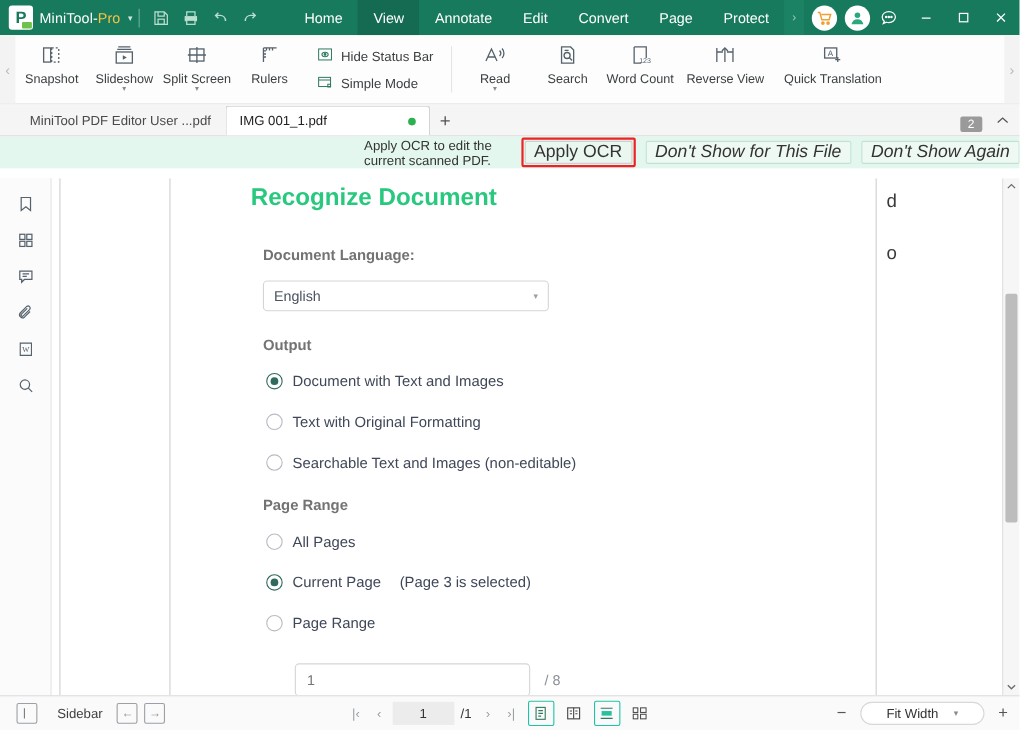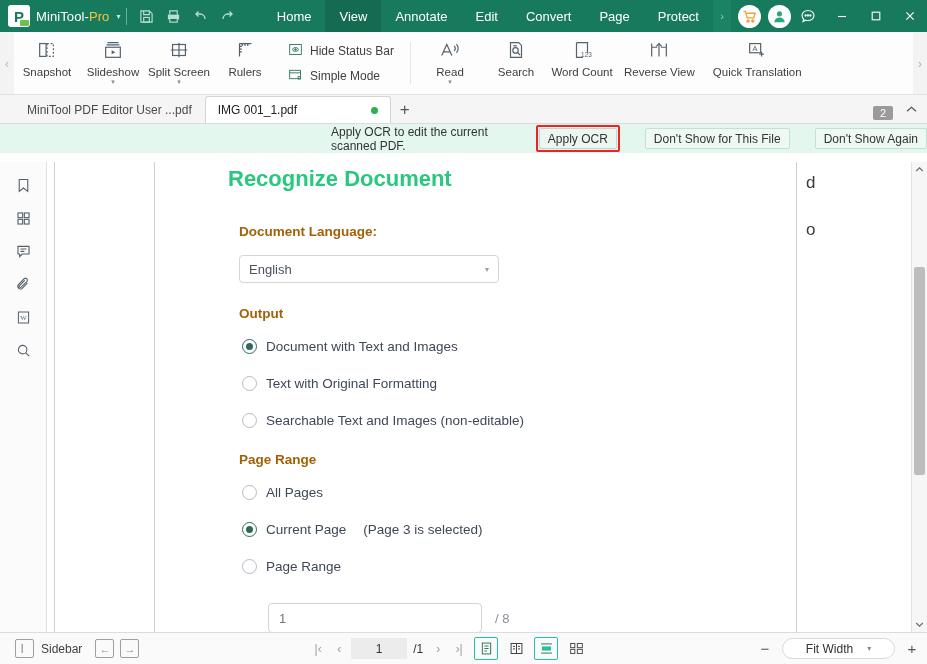"Apply OCR" .btn-ghost { font-size: 12px -> 16px }
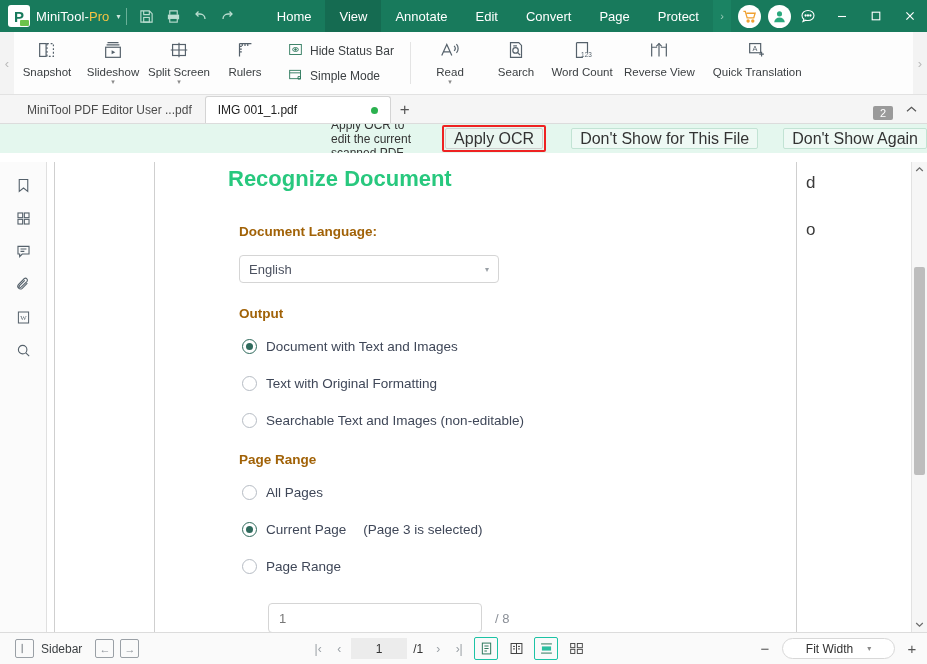"Don't Show for This File" .notify .btn-ghost.spaced { font-style: none -> italic; margin-left: 25px -> 9px }
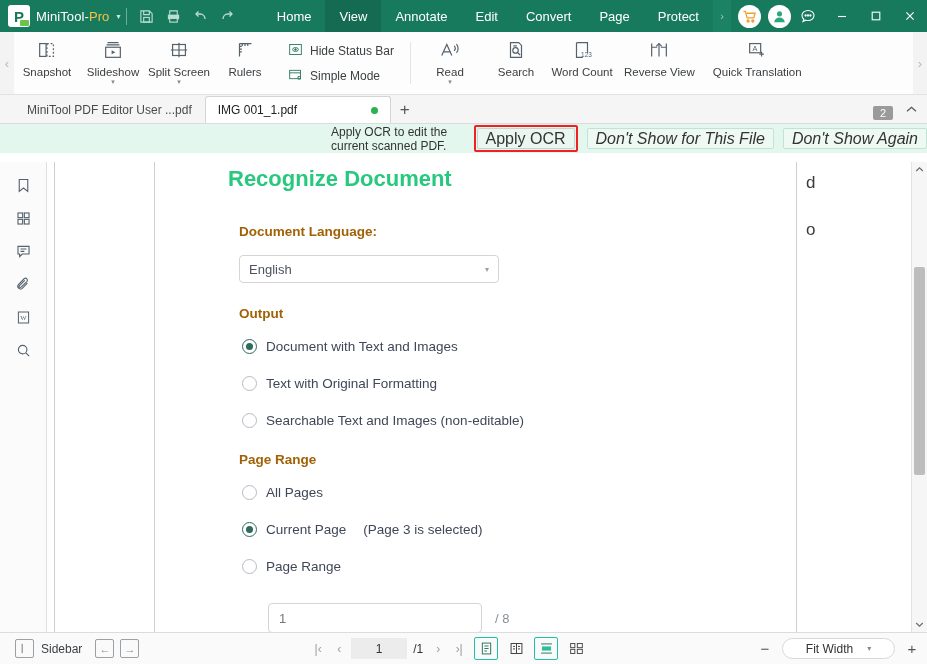"Document Language:" .fld-label { color: #a16207 -> #737373 }
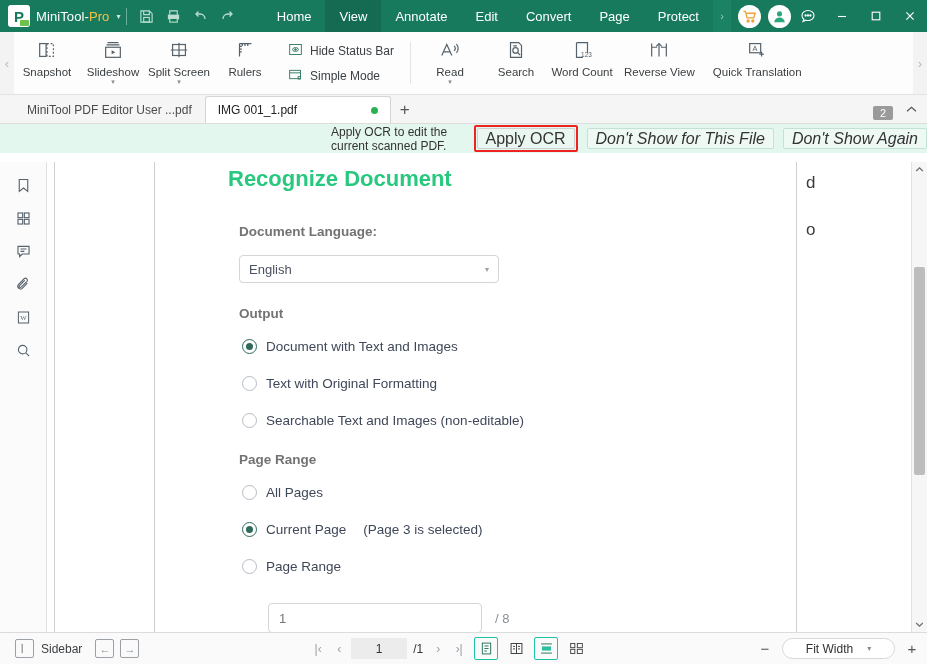"Sidebar" .sb-sidebar { gap: 7px -> 18px }
